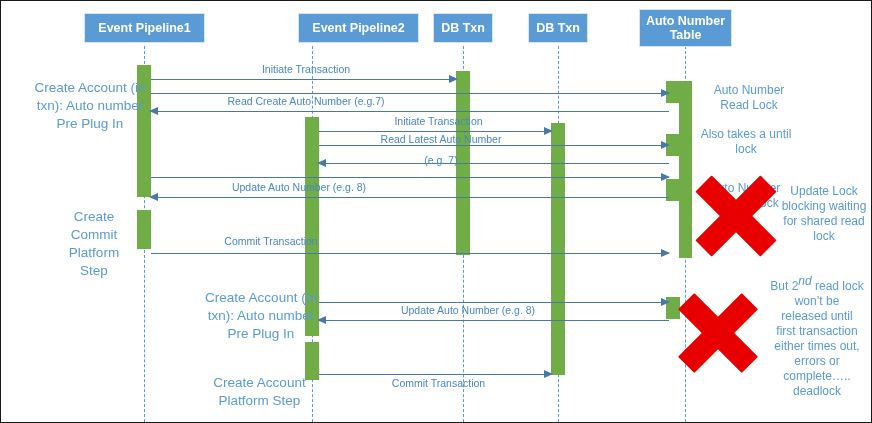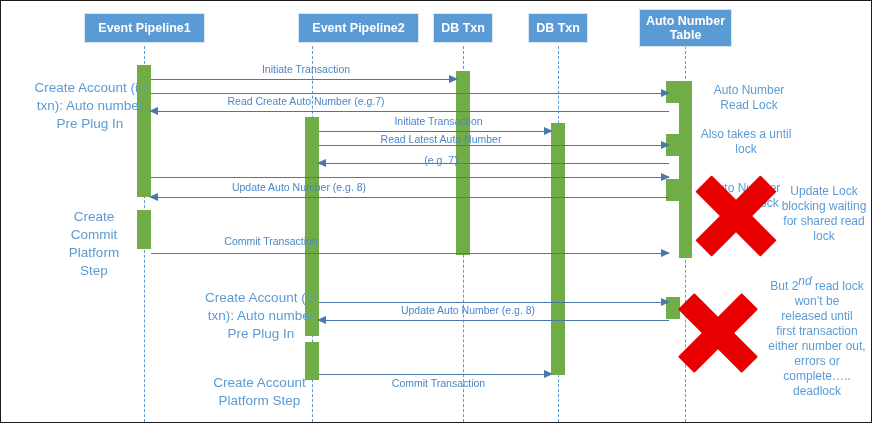"either number out," div { text: number -> times }
